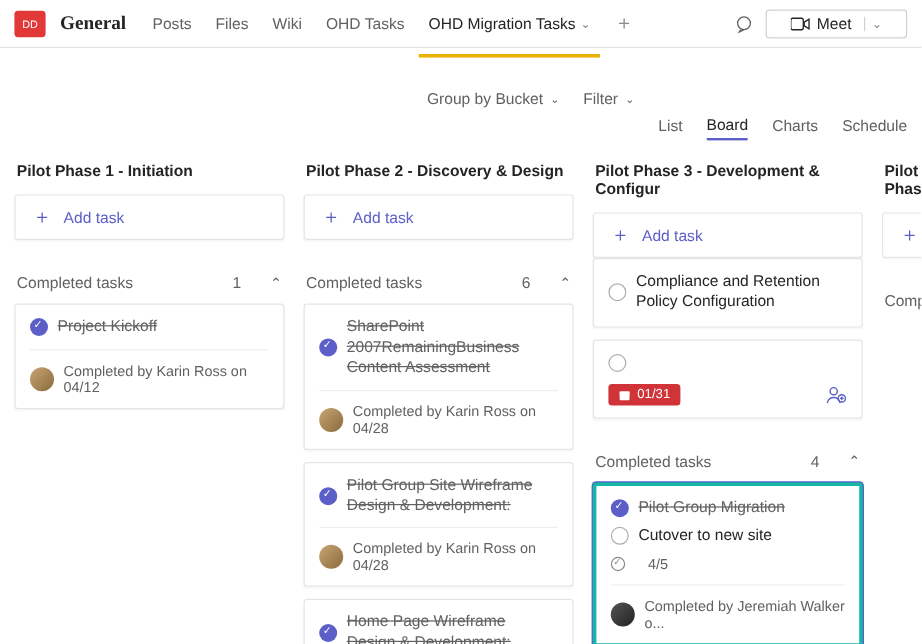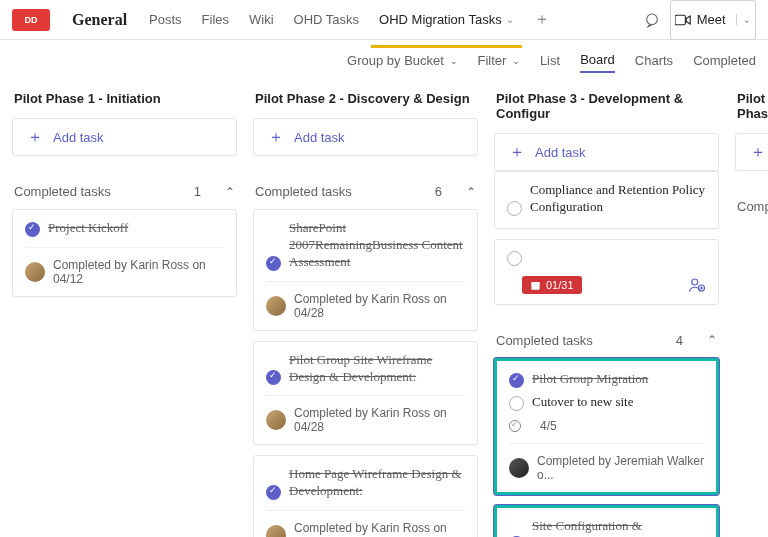"DD" .team-avatar { font-weight: 700 -> 400; margin-right: 18px -> 8px; width: 38px -> 26px }
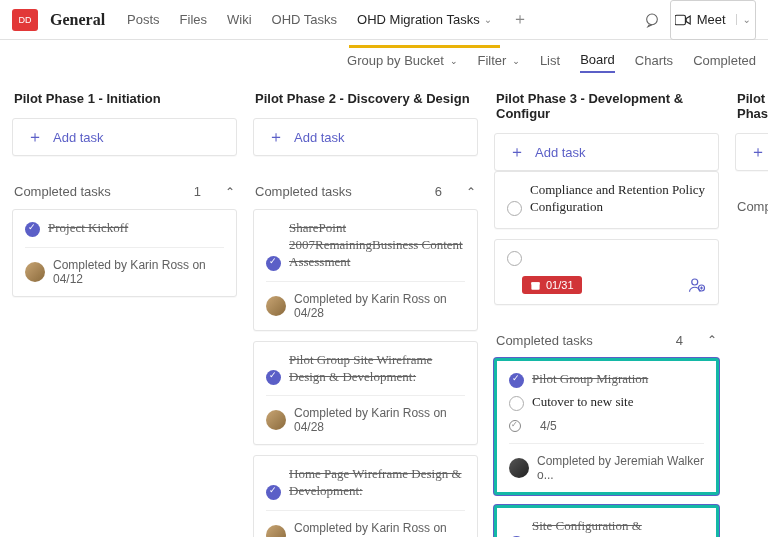"Meet" .meet-btn { height: 40px -> 24px; padding: 0 4px -> 0 20px }
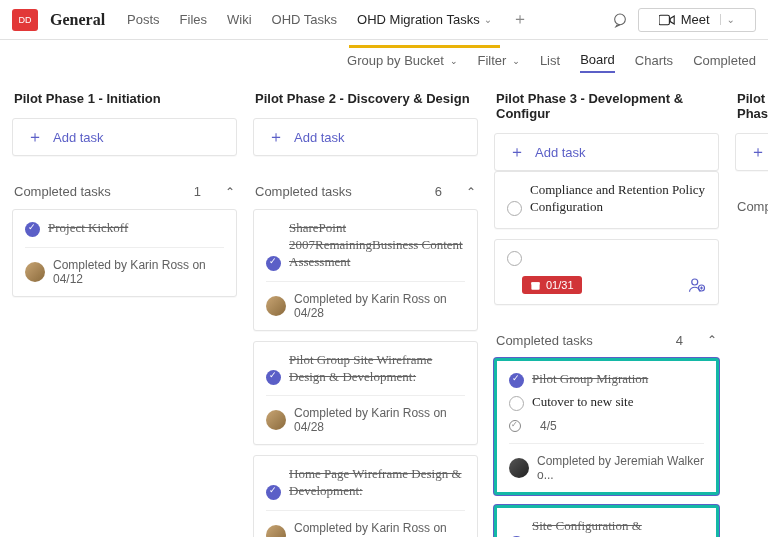"List" .view-item { margin-top: none -> 44px }
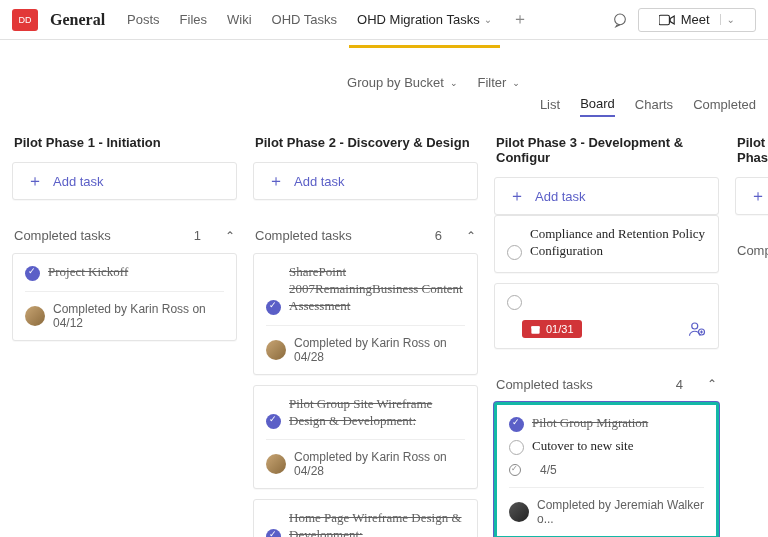"Completed" div.view-item { text: Completed -> Schedule }
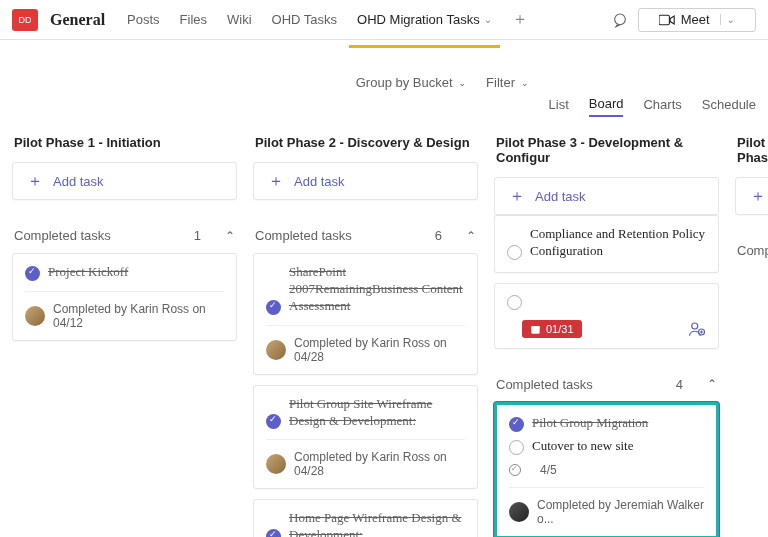"Compliance and Retention Policy" .check-row { align-items: flex-end -> center; font-family: Liberation Serif, serif -> none }
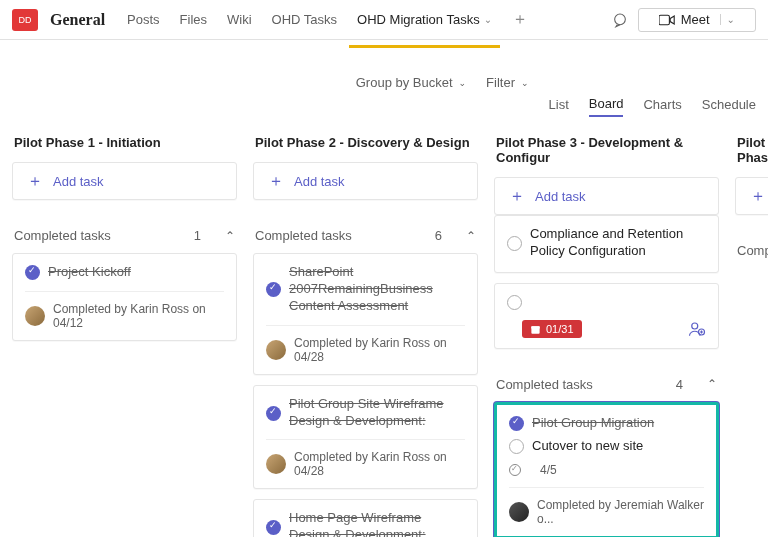"01/31" .date-badge { margin-left: 15px -> none }
